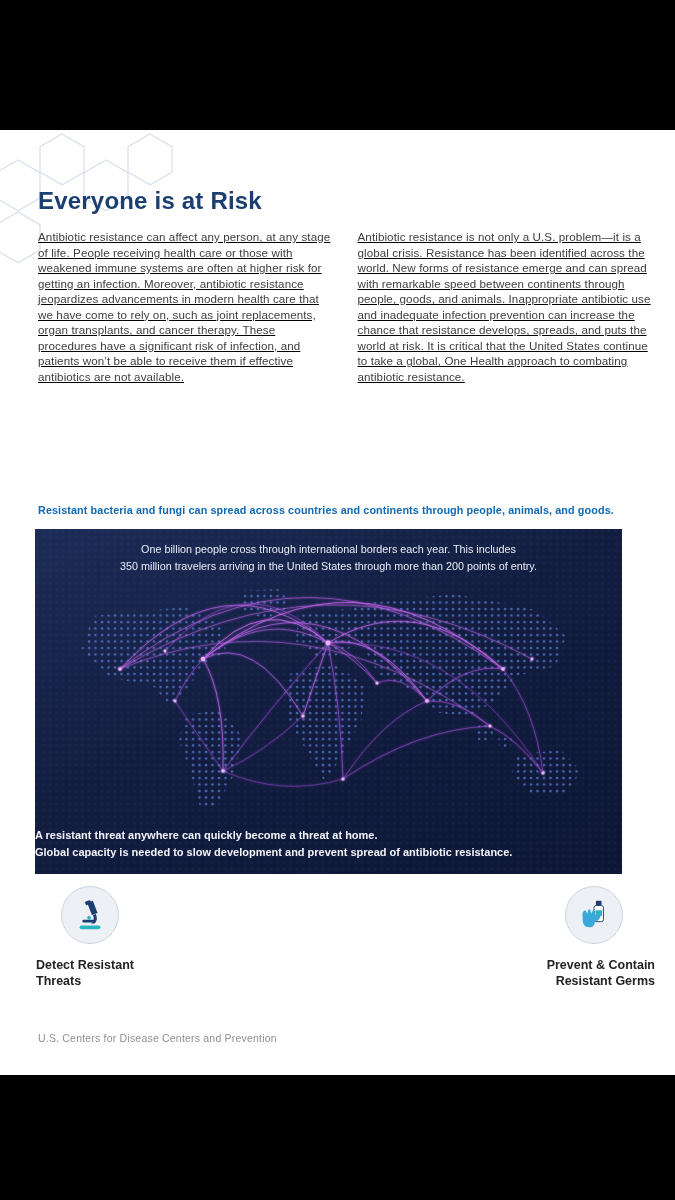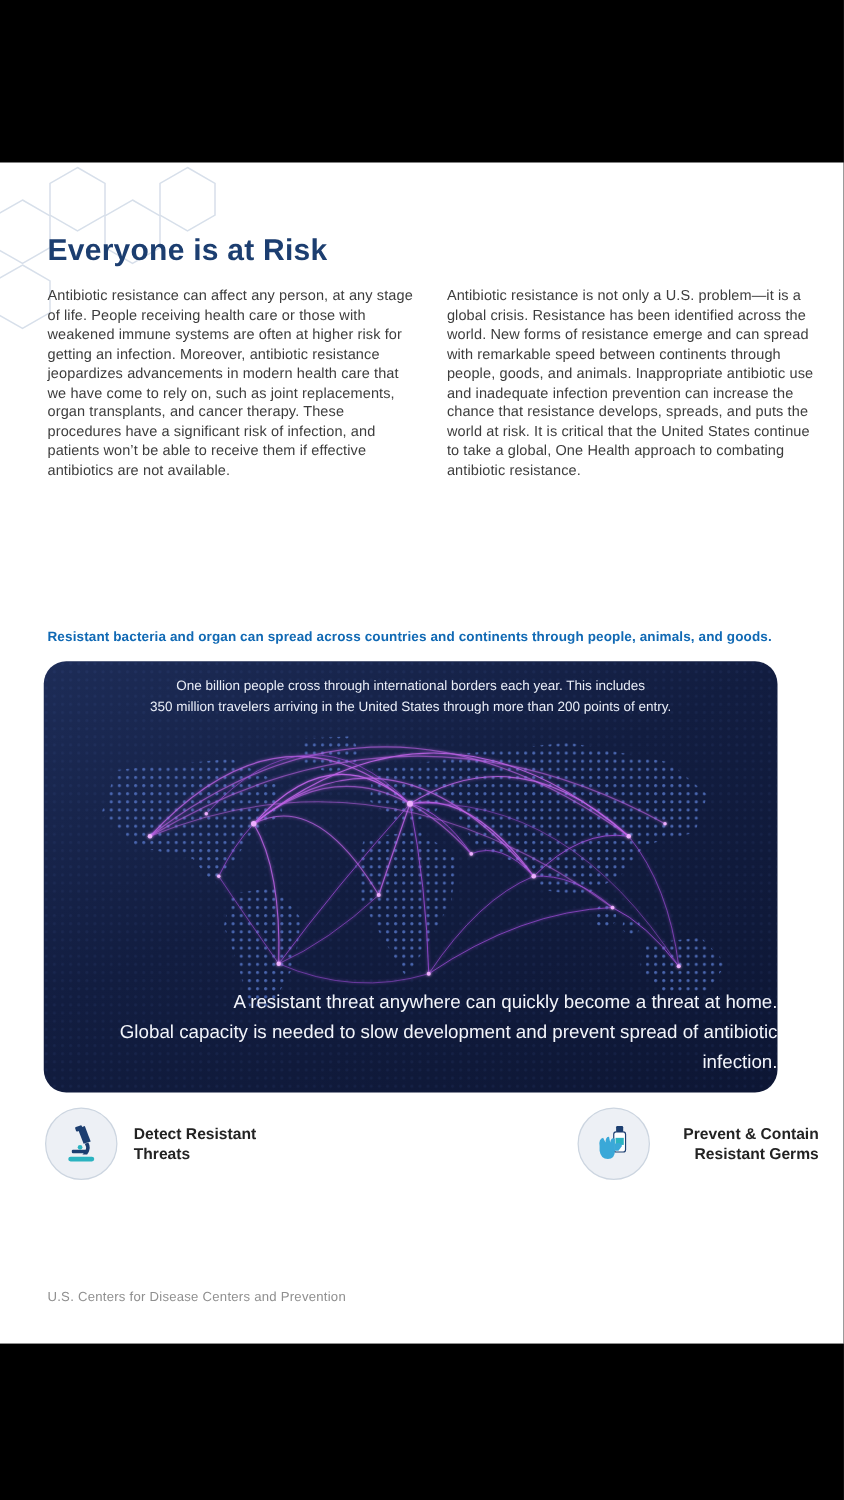"Antibiotic resistance can affect any" .cols { text-decoration: none -> underline }
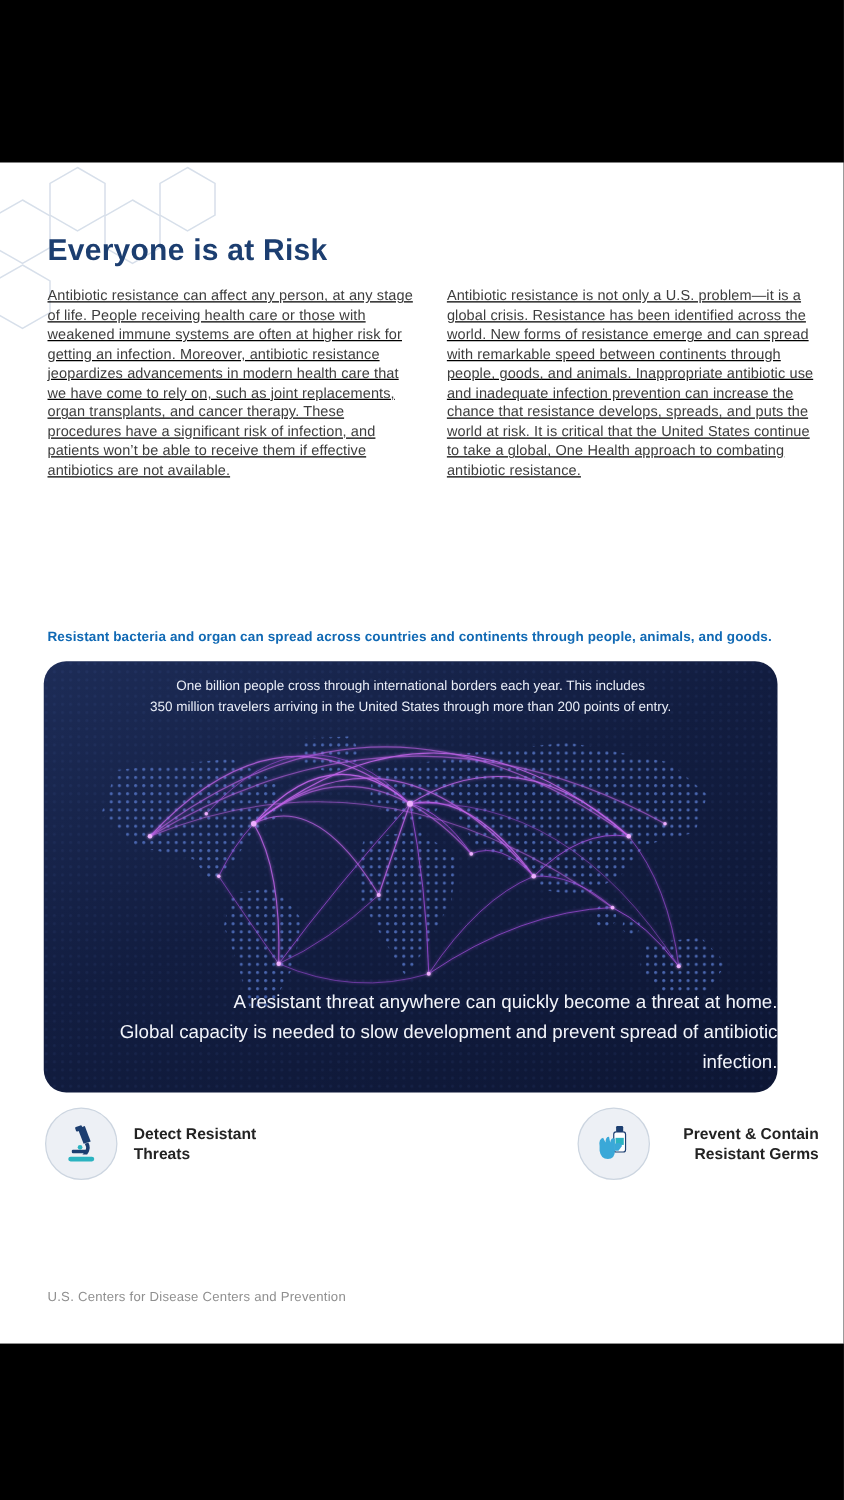"Resistant bacteria and organ can" div.sub { text: organ -> fungi }
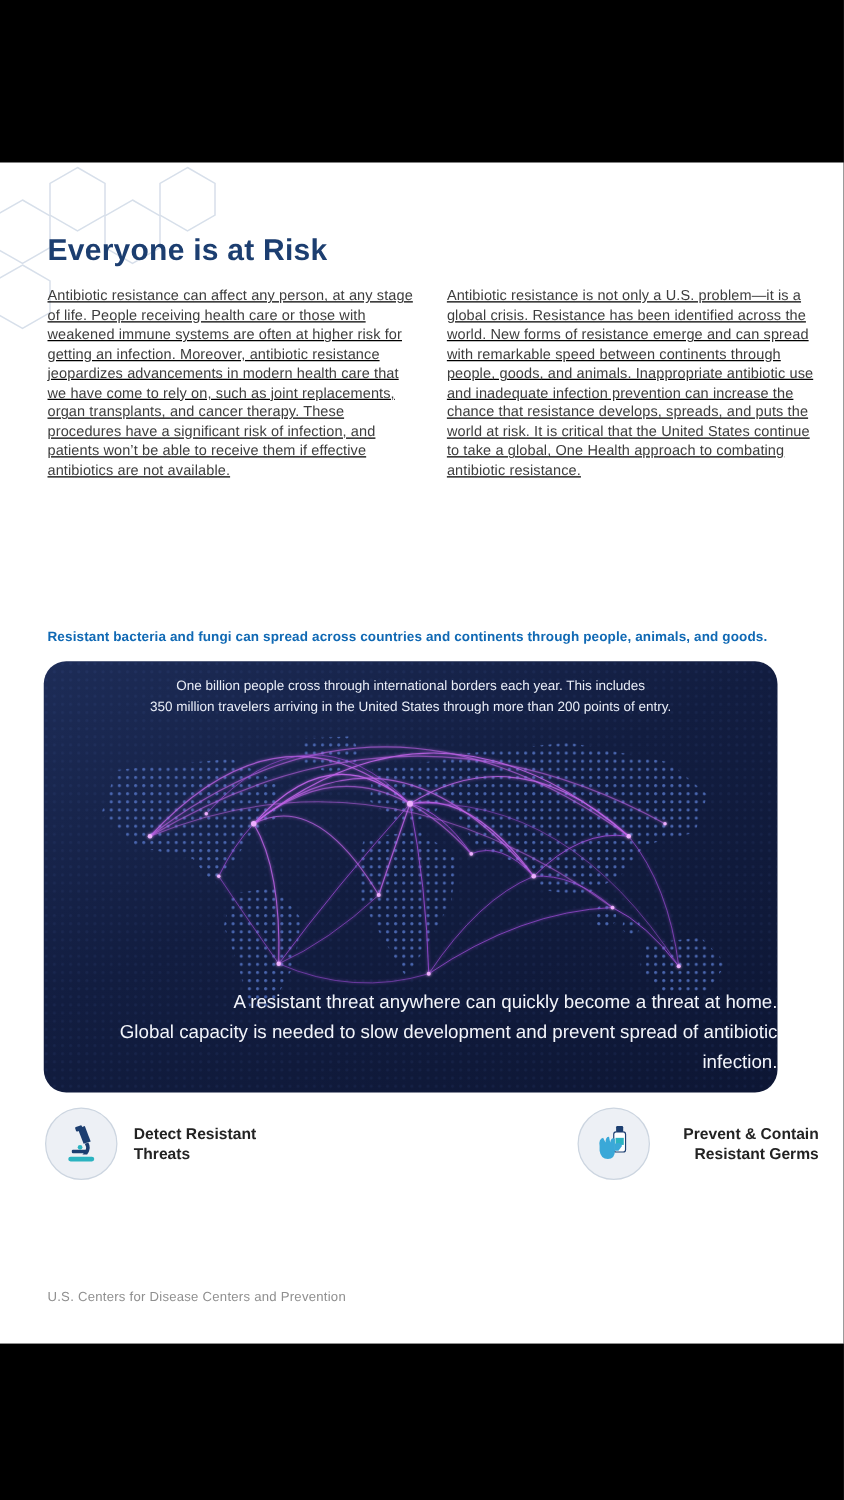"One billion people cross through" .panel { border-radius: 18px -> none }
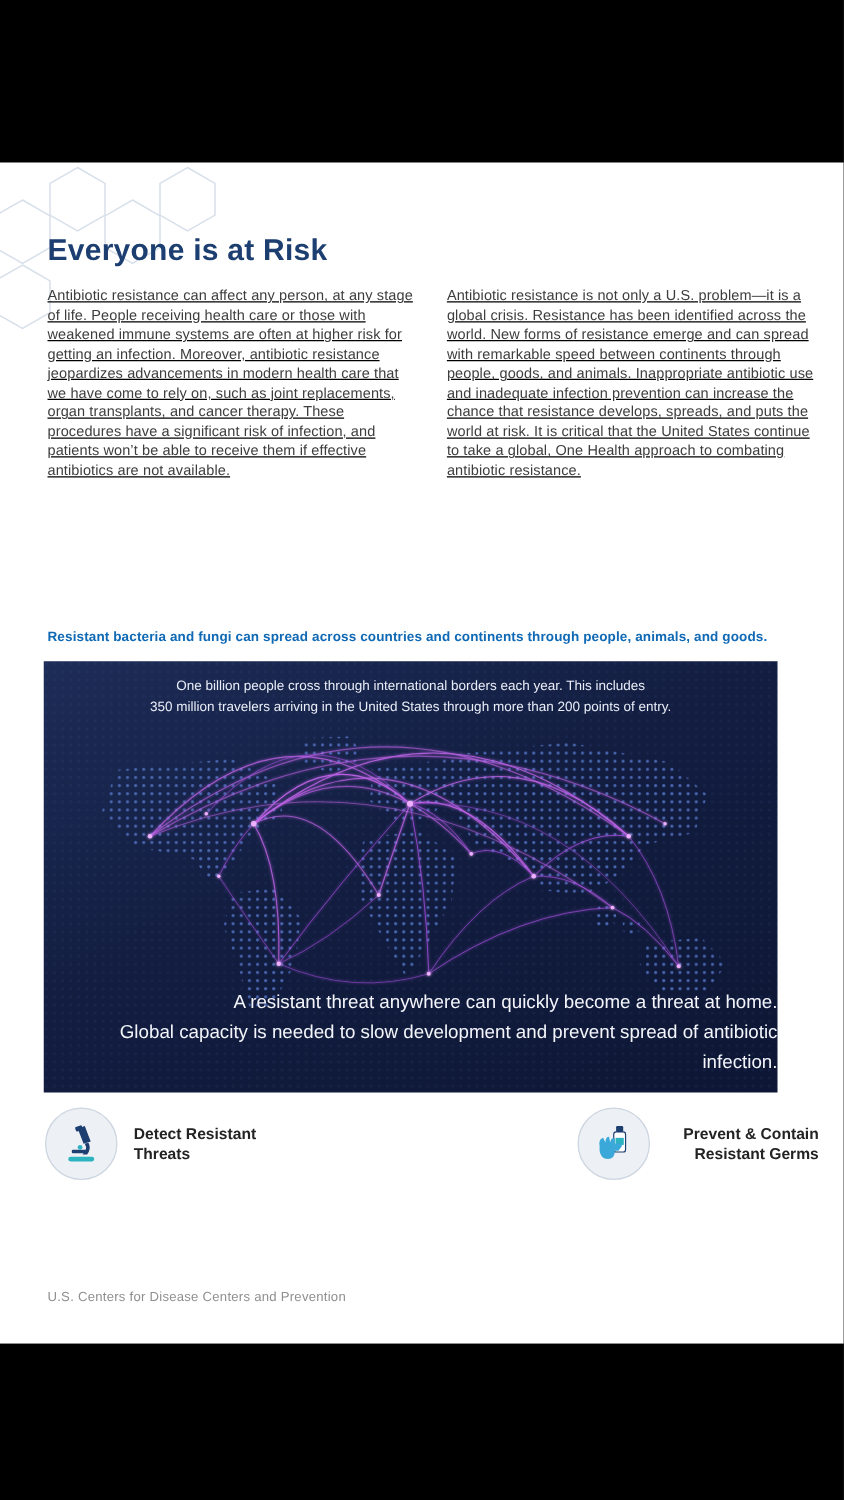"A resistant threat anywhere can" .panel-bottom { font-size: 15px -> 11px; font-weight: normal -> bold; text-align: right -> left }
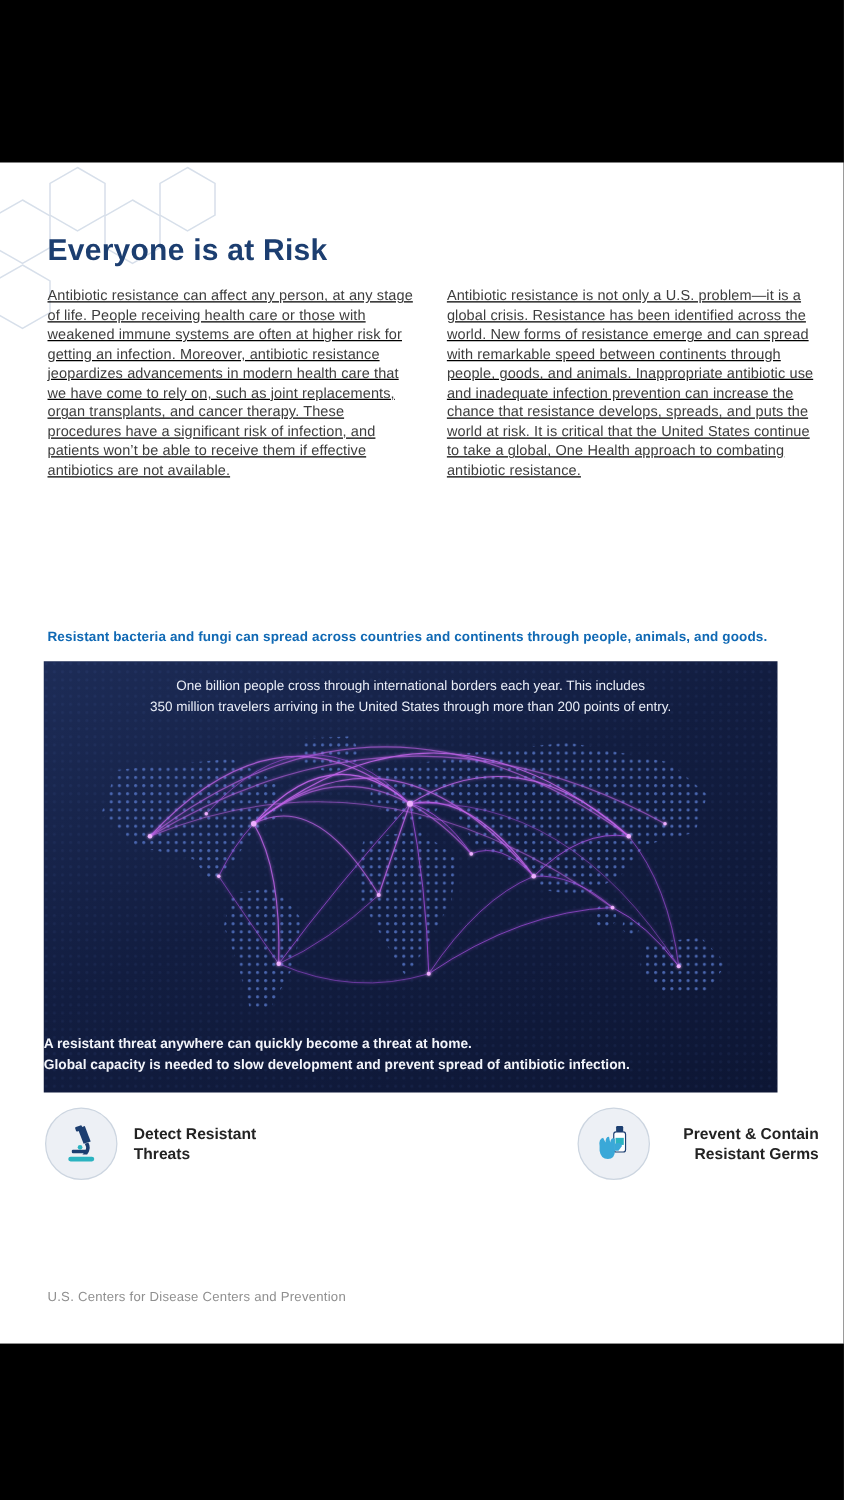"Global capacity is needed to" div { text: infection -> resistance }
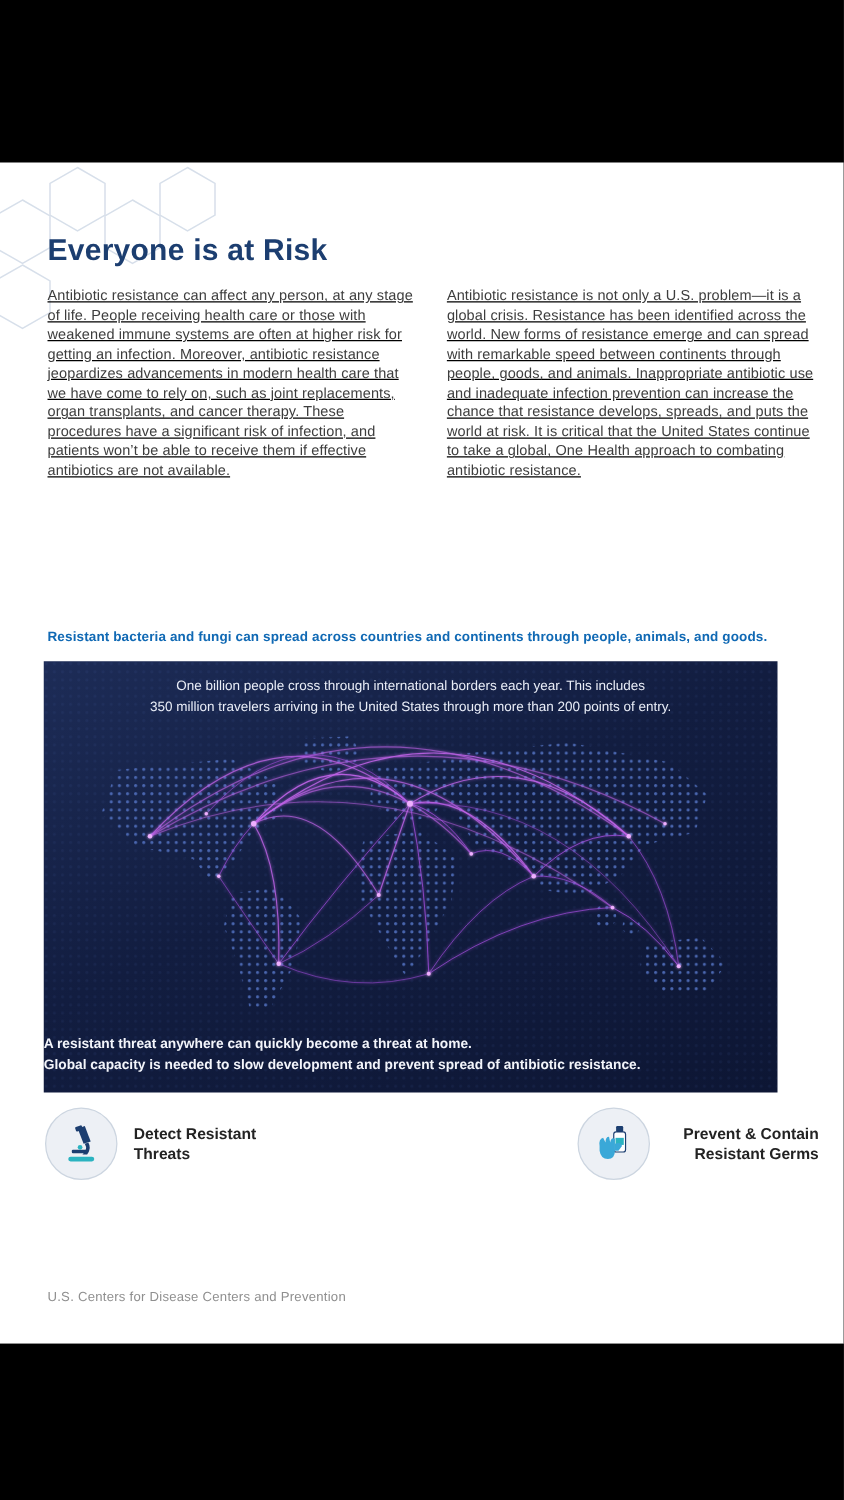"Detect Resistant Threats" .action { flex-direction: none -> column }
